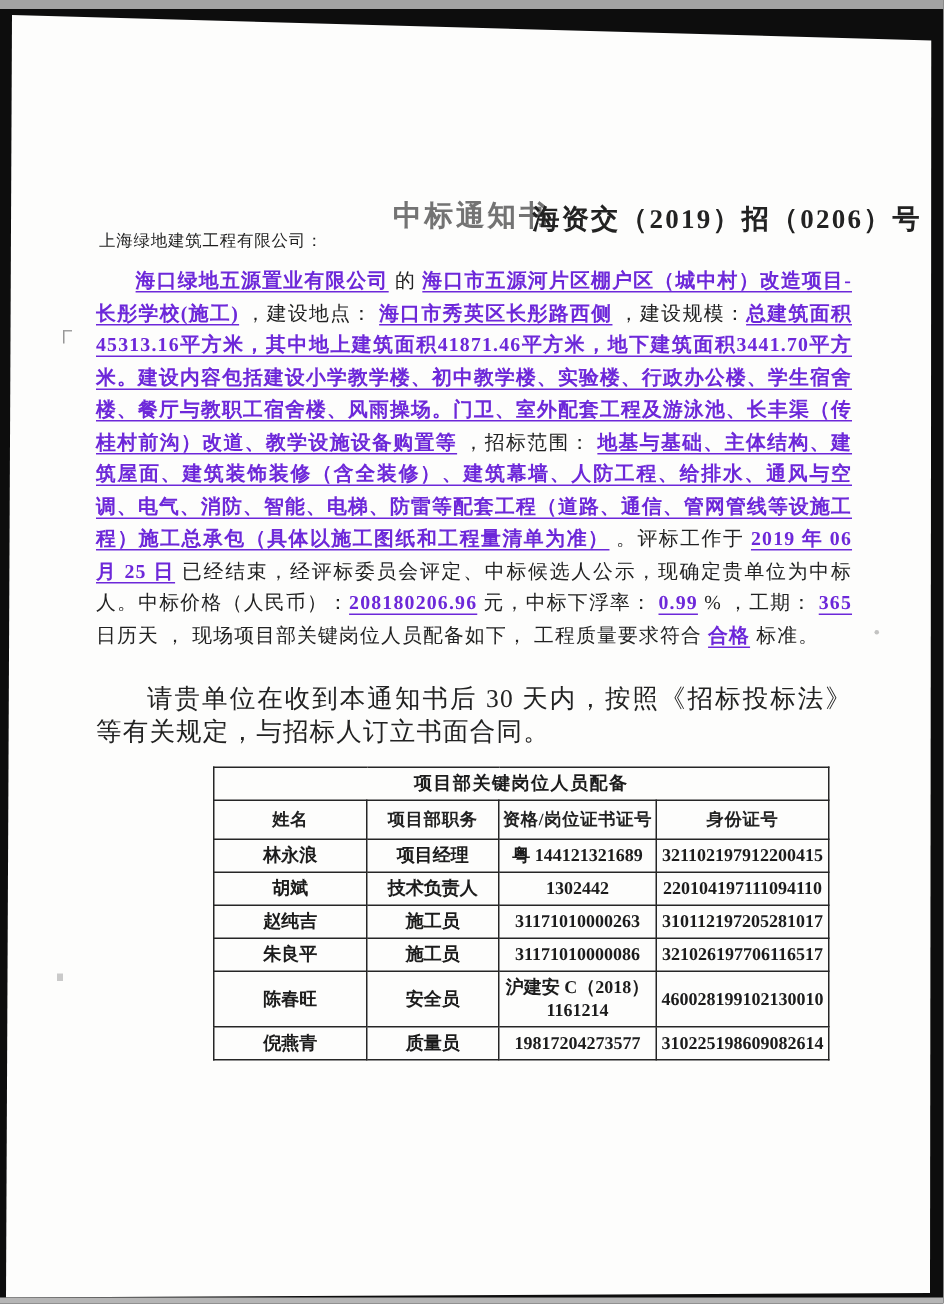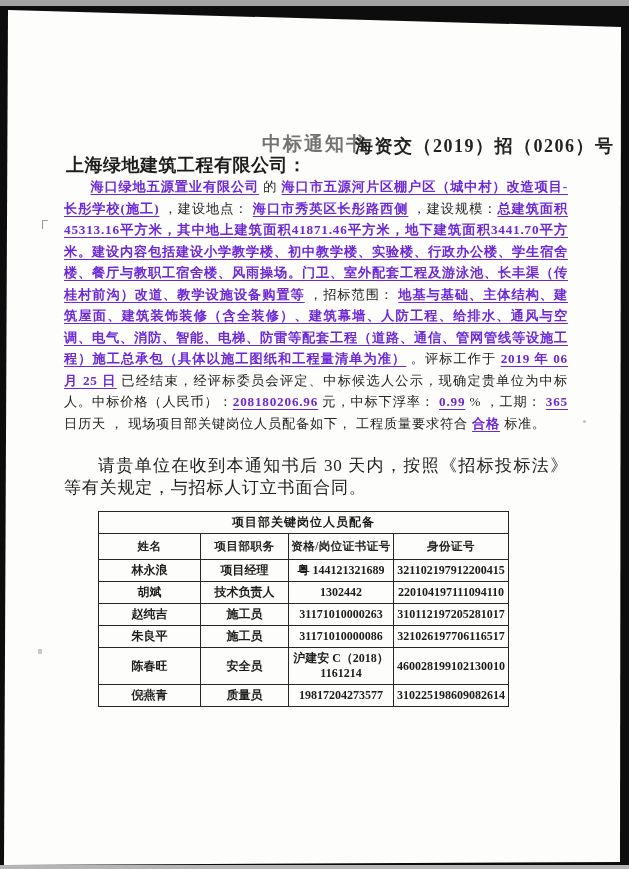"上海绿地建筑工程有限公司：" .recipient { font-size: 18px -> 11px; font-weight: 700 -> 400 }
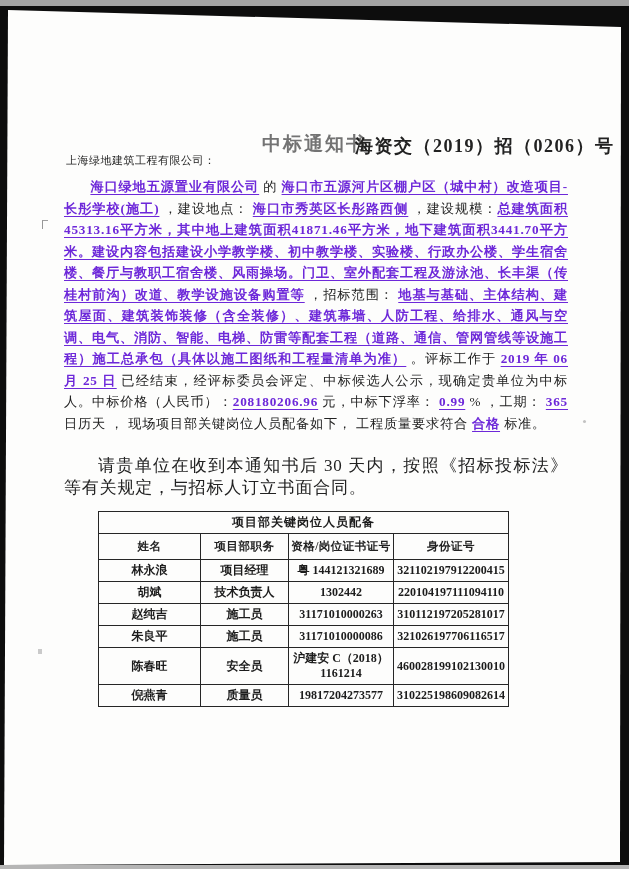"项目部关键岗位人员配备" table.personnel,table.personnel th,table.personnel td { margin-left: none -> 44px }
